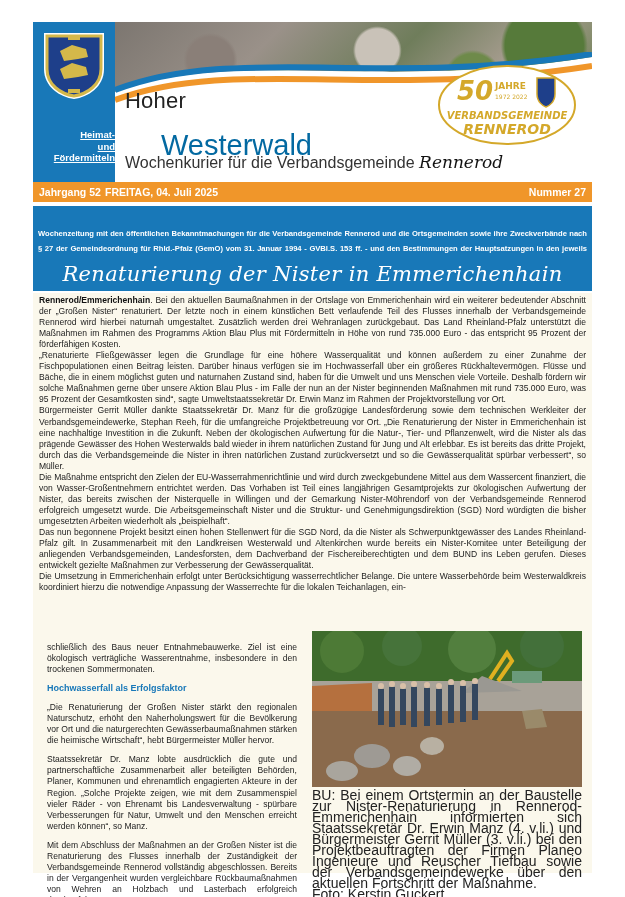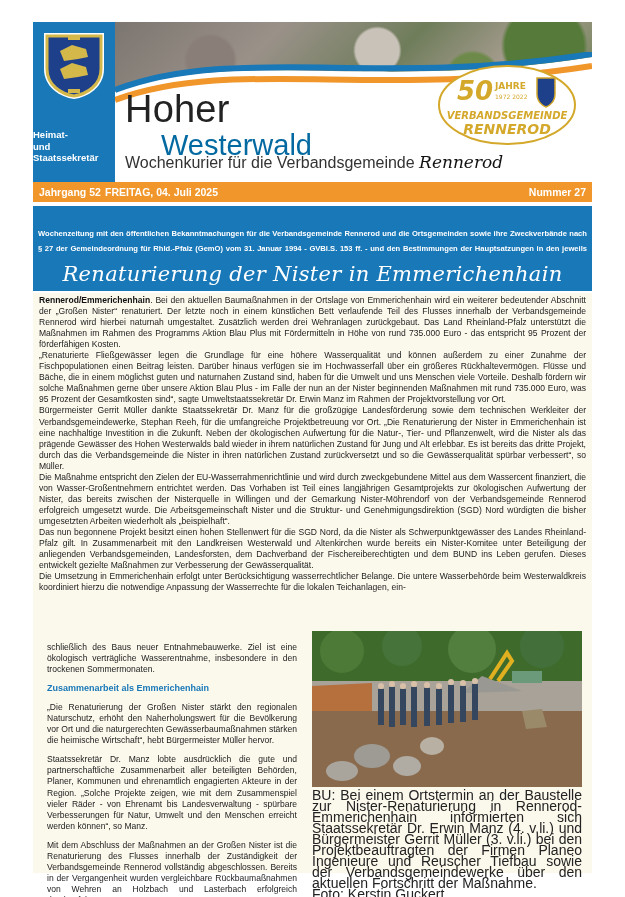"Hoher" .title1 { font-size: 38px -> 22px }
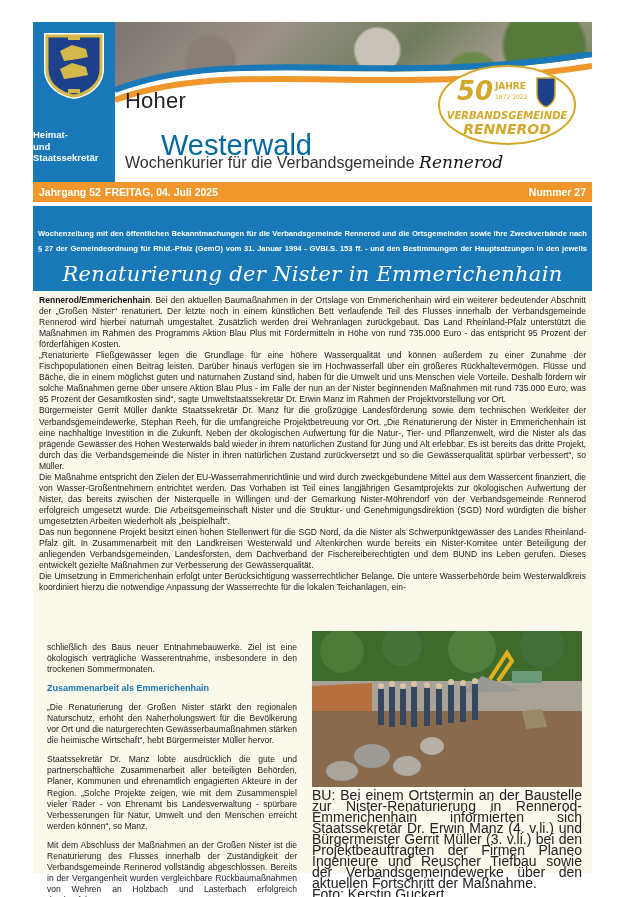"Heimat-" .logo-text { text-align: left -> right; text-decoration: none -> underline }
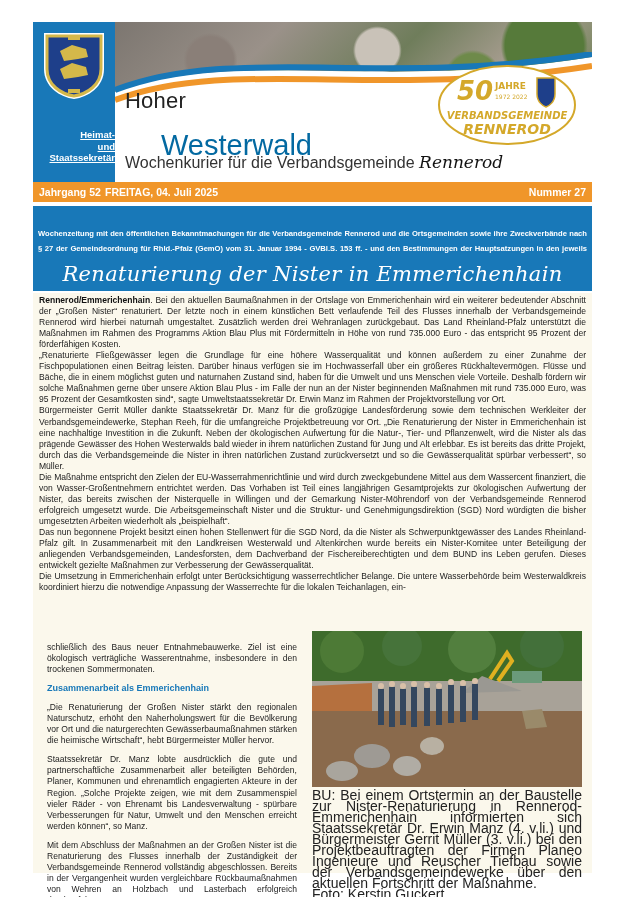"Staatssekretär" div { text: Staatssekretär -> Fördermitteln }
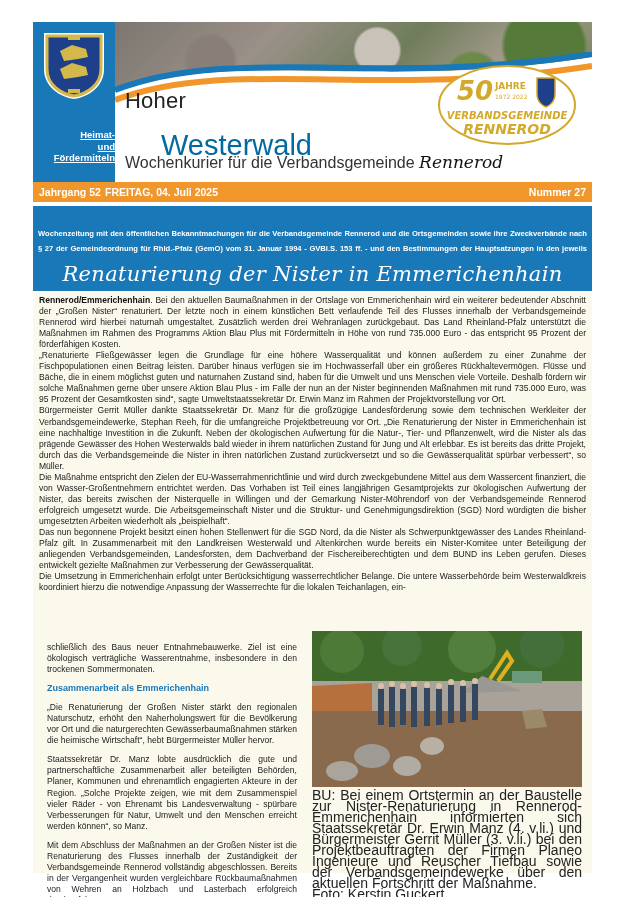"Zusammenarbeit als Emmerichenhain" p.head { text: Zusammenarbeit als Emmerichenhain -> Hochwasserfall als Erfolgsfaktor }
